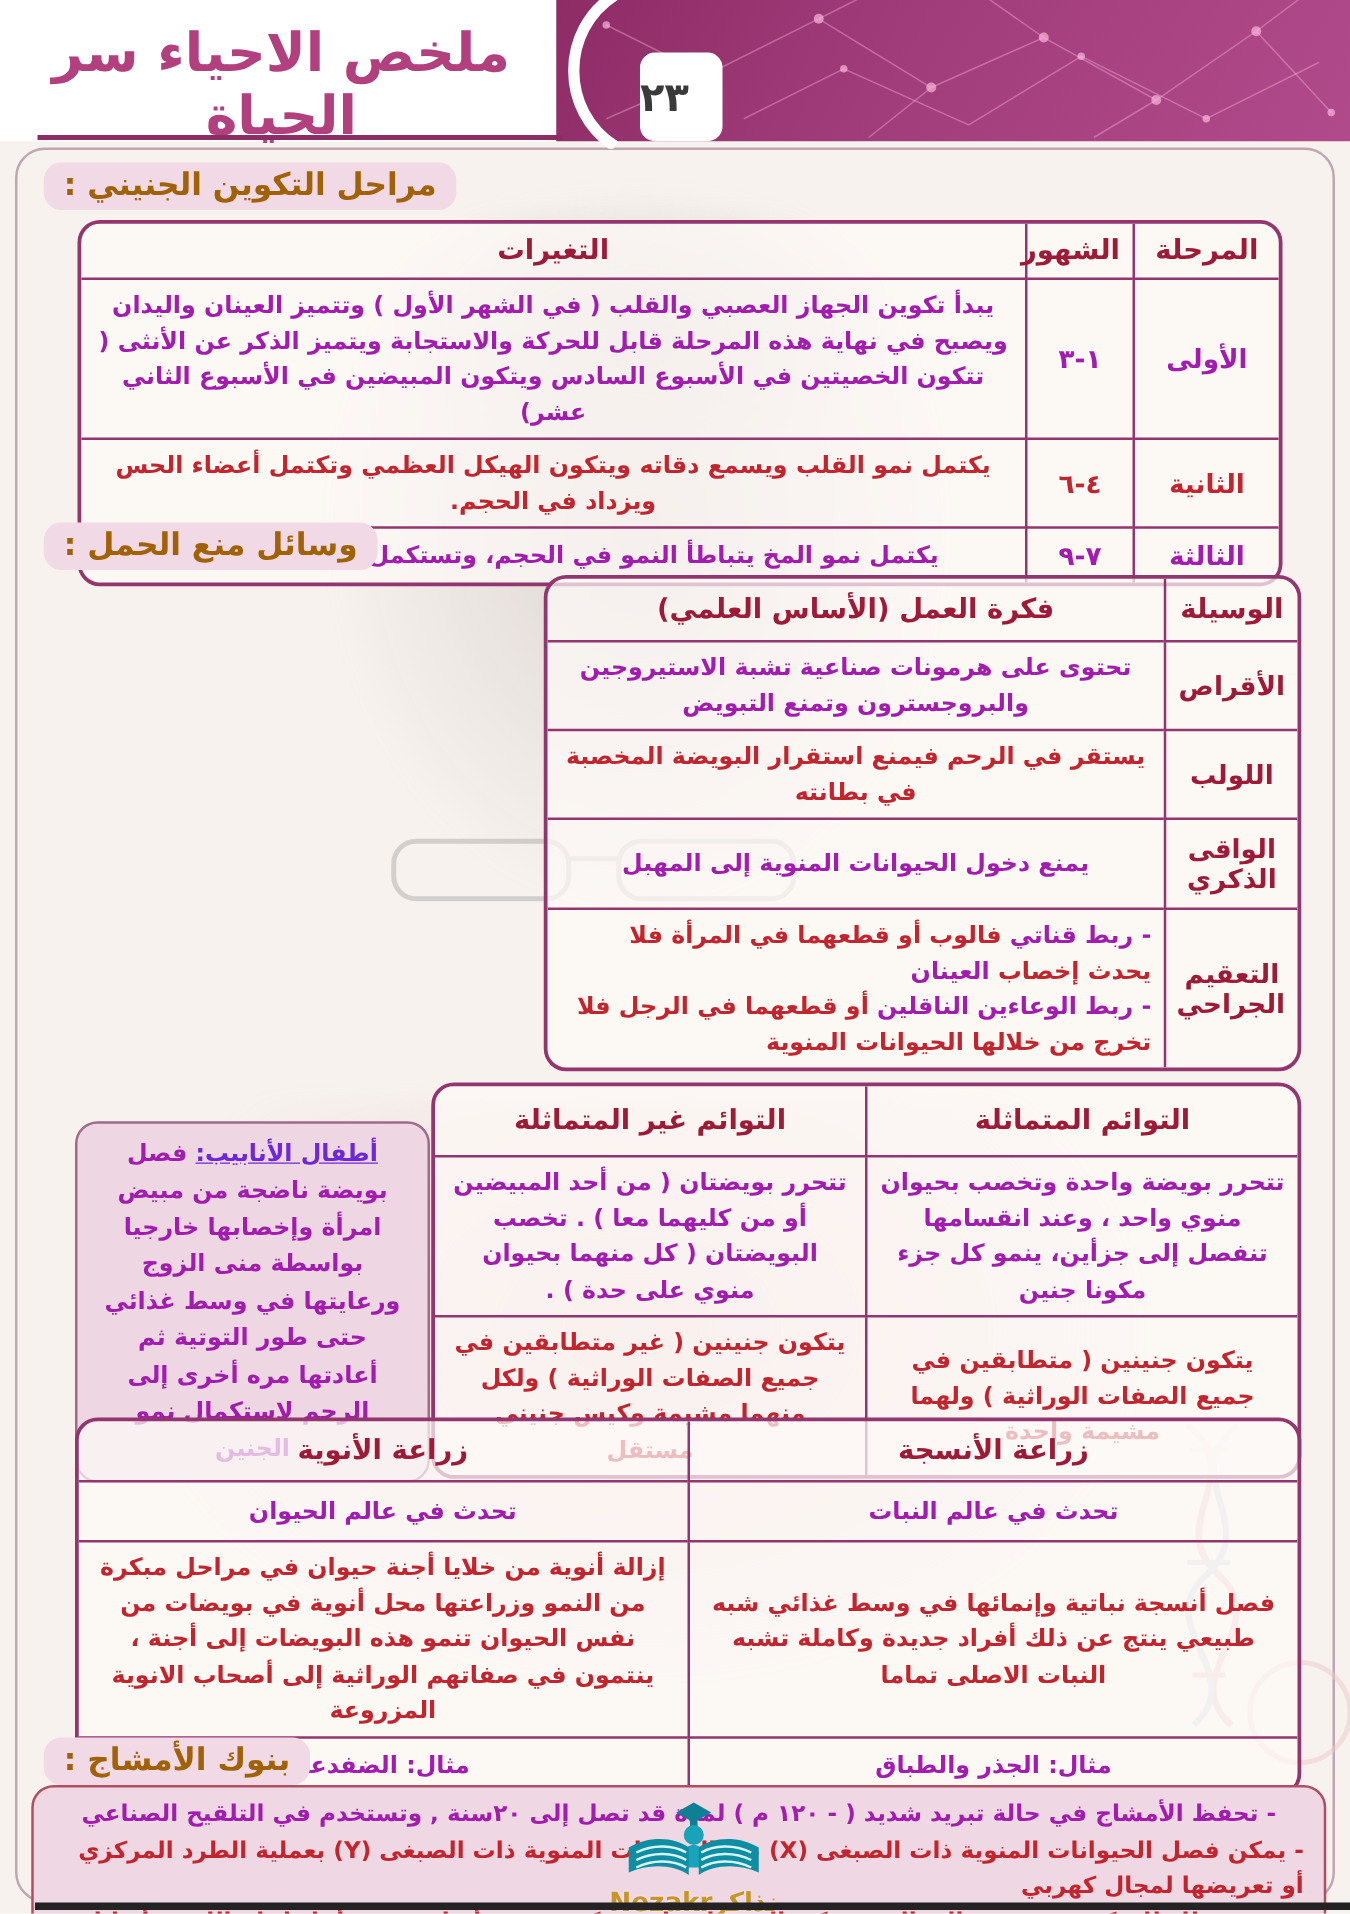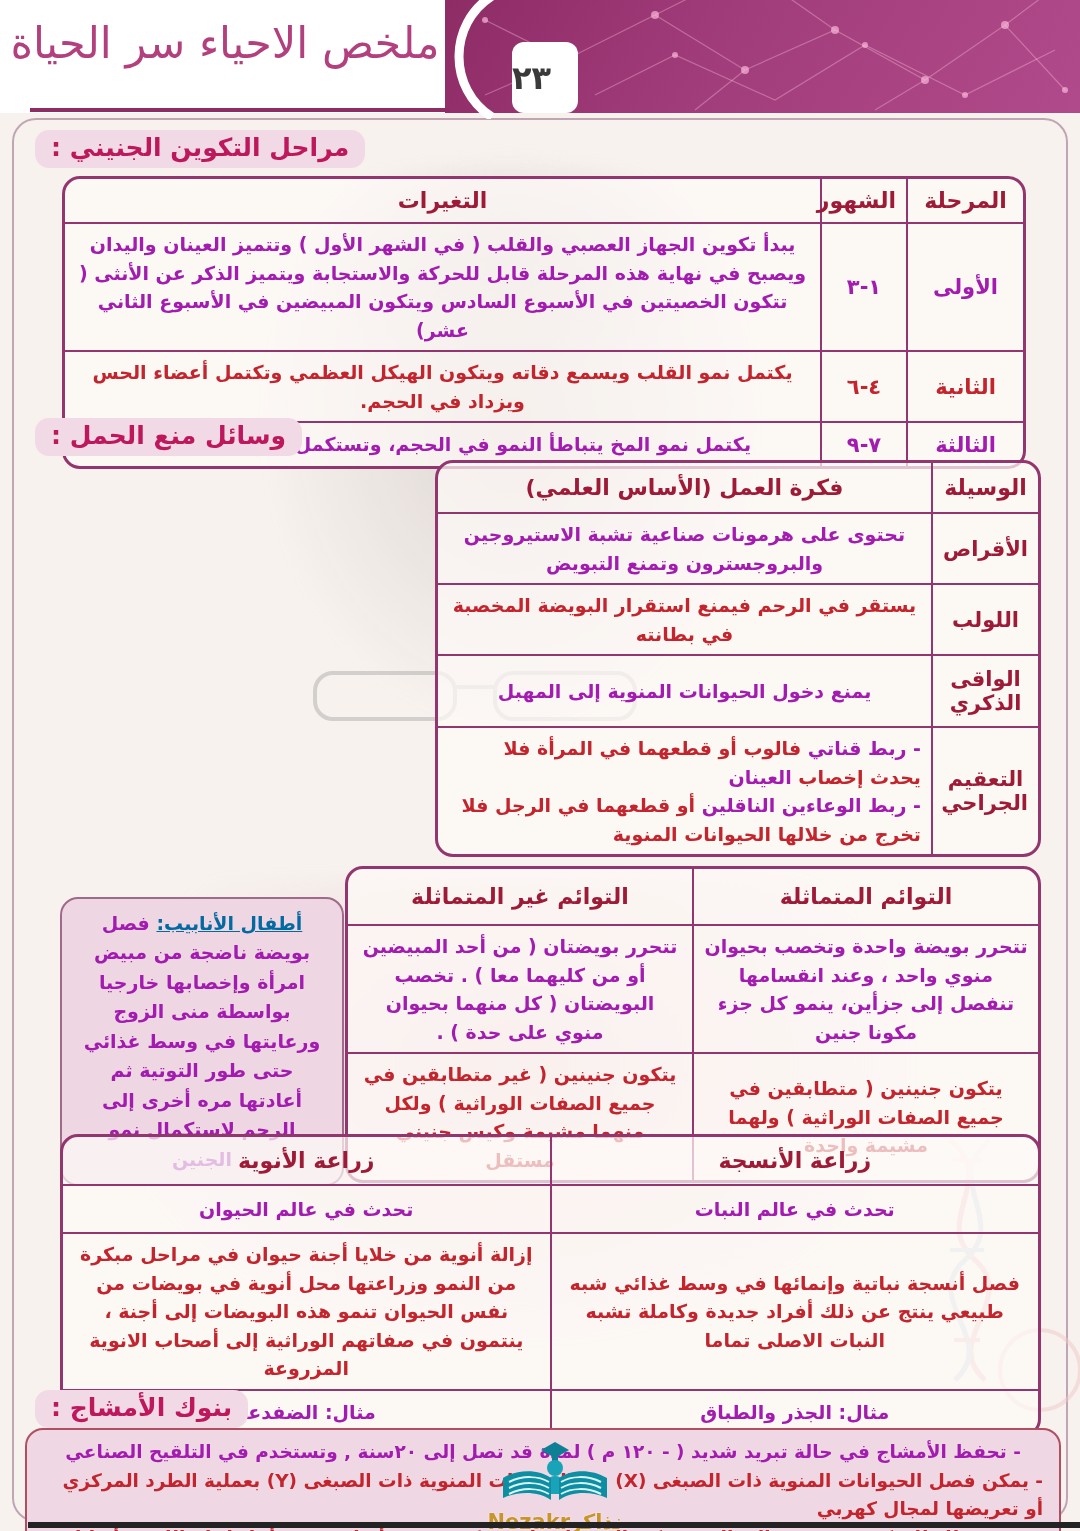"ملخص الاحياء سر الحياة" #hdr-title { font-weight: normal -> bold }
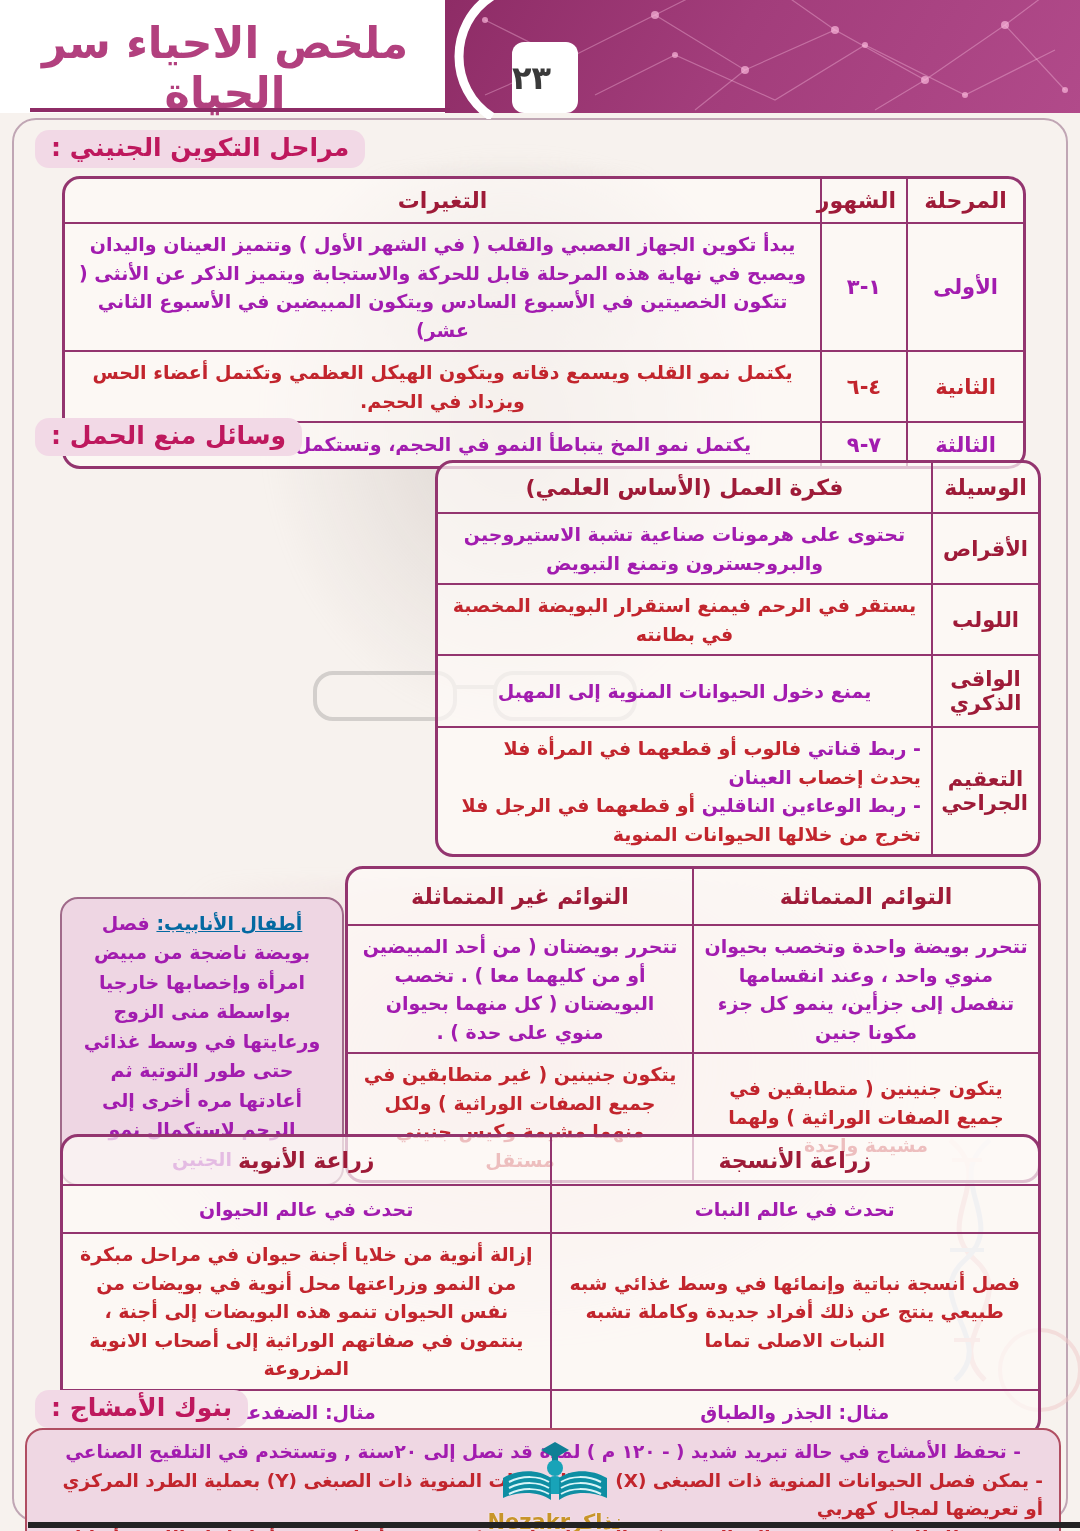"مراحل التكوين الجنيني :" .sec-title { color: #be185d -> #a16207 }
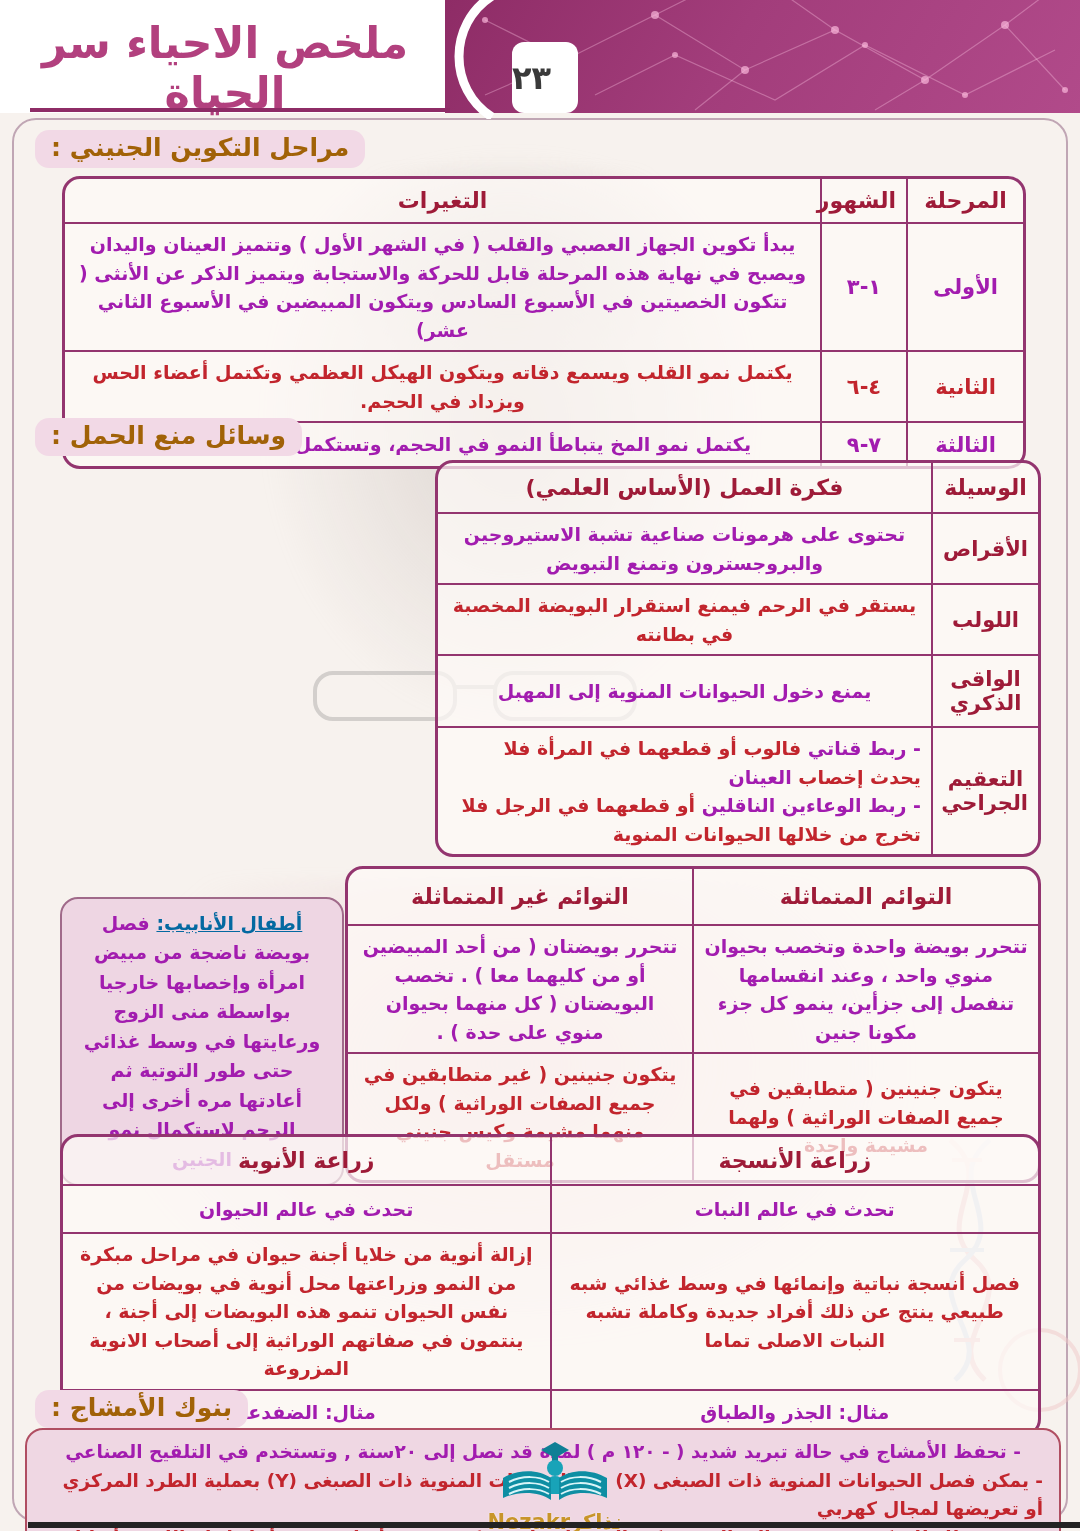"أطفال الأنابيب:" #ivf-box .t { color: #0369a1 -> #6d28d9 }
